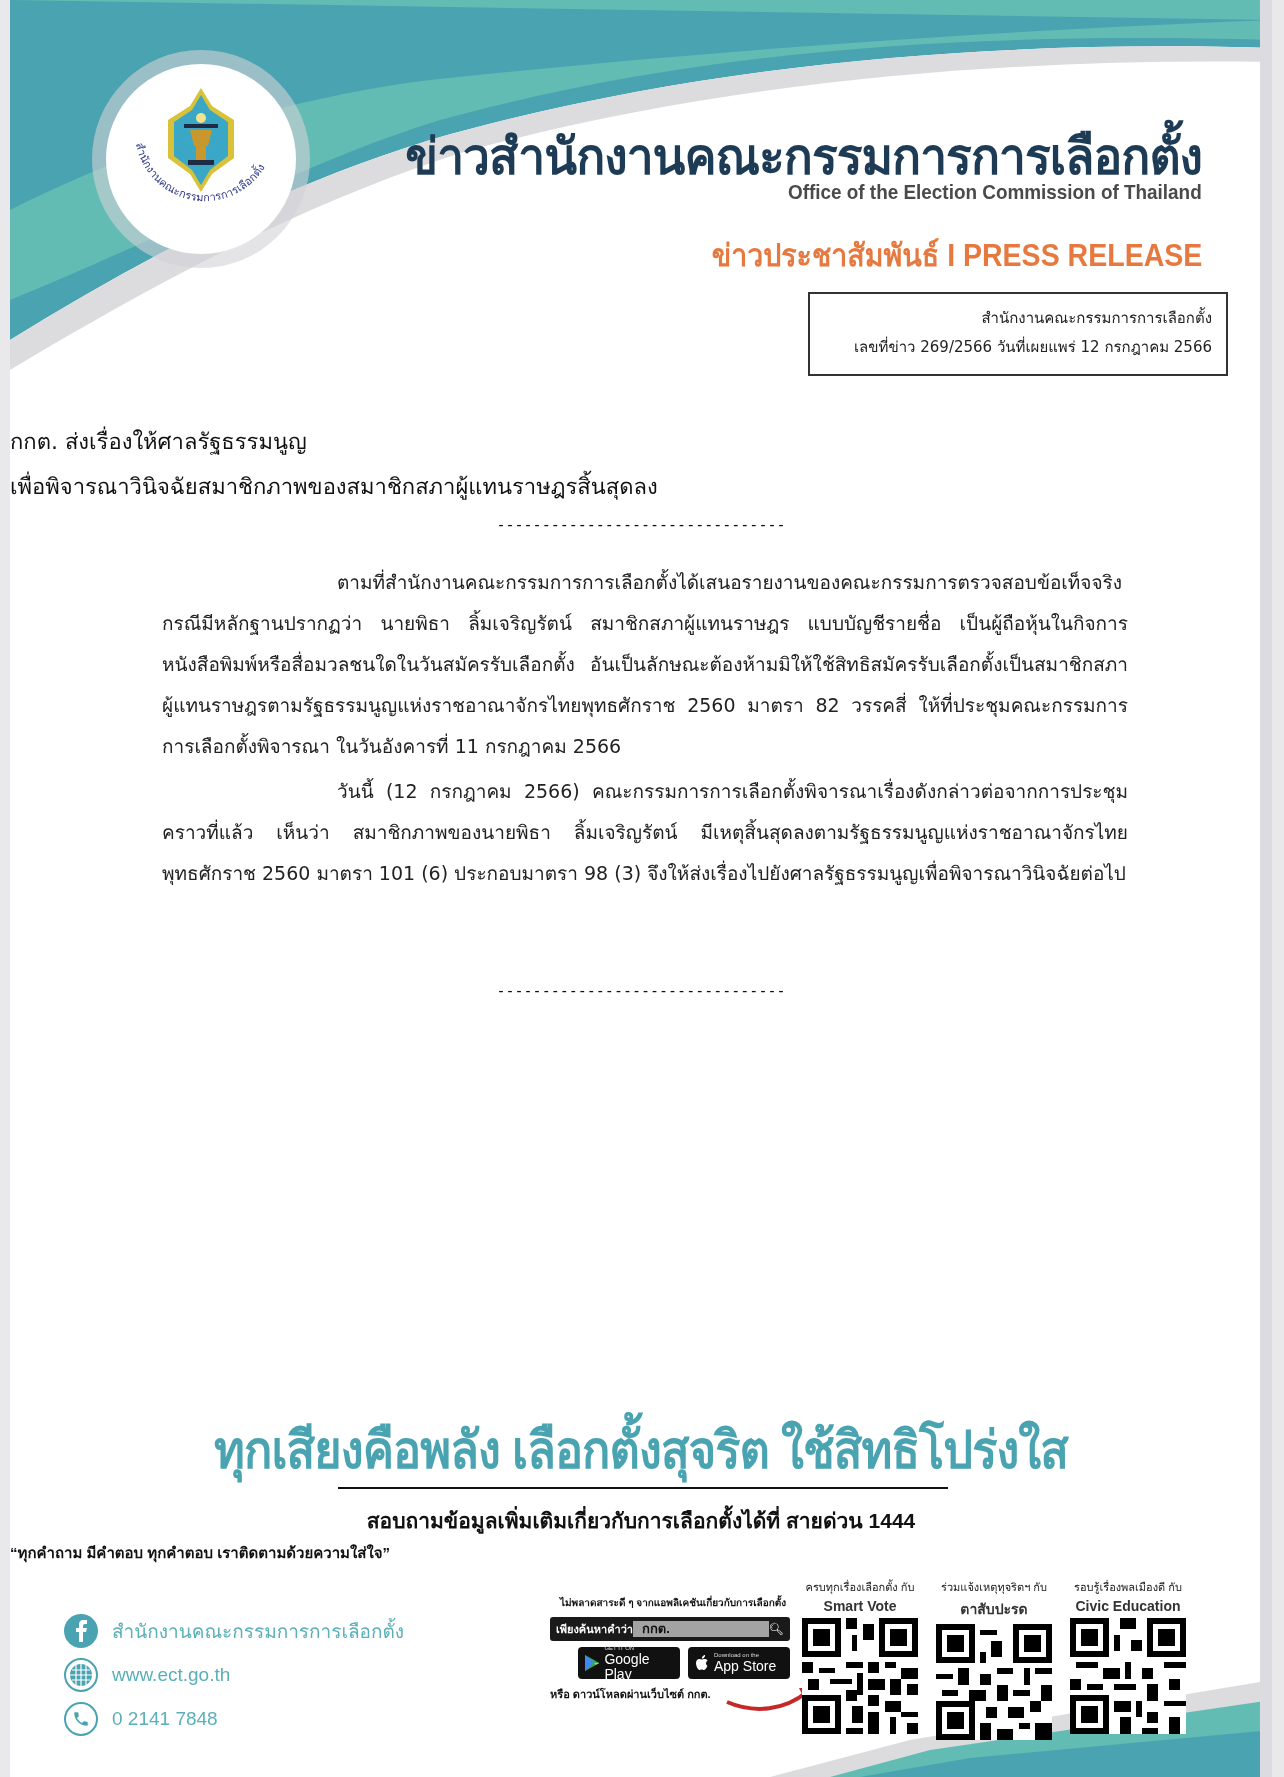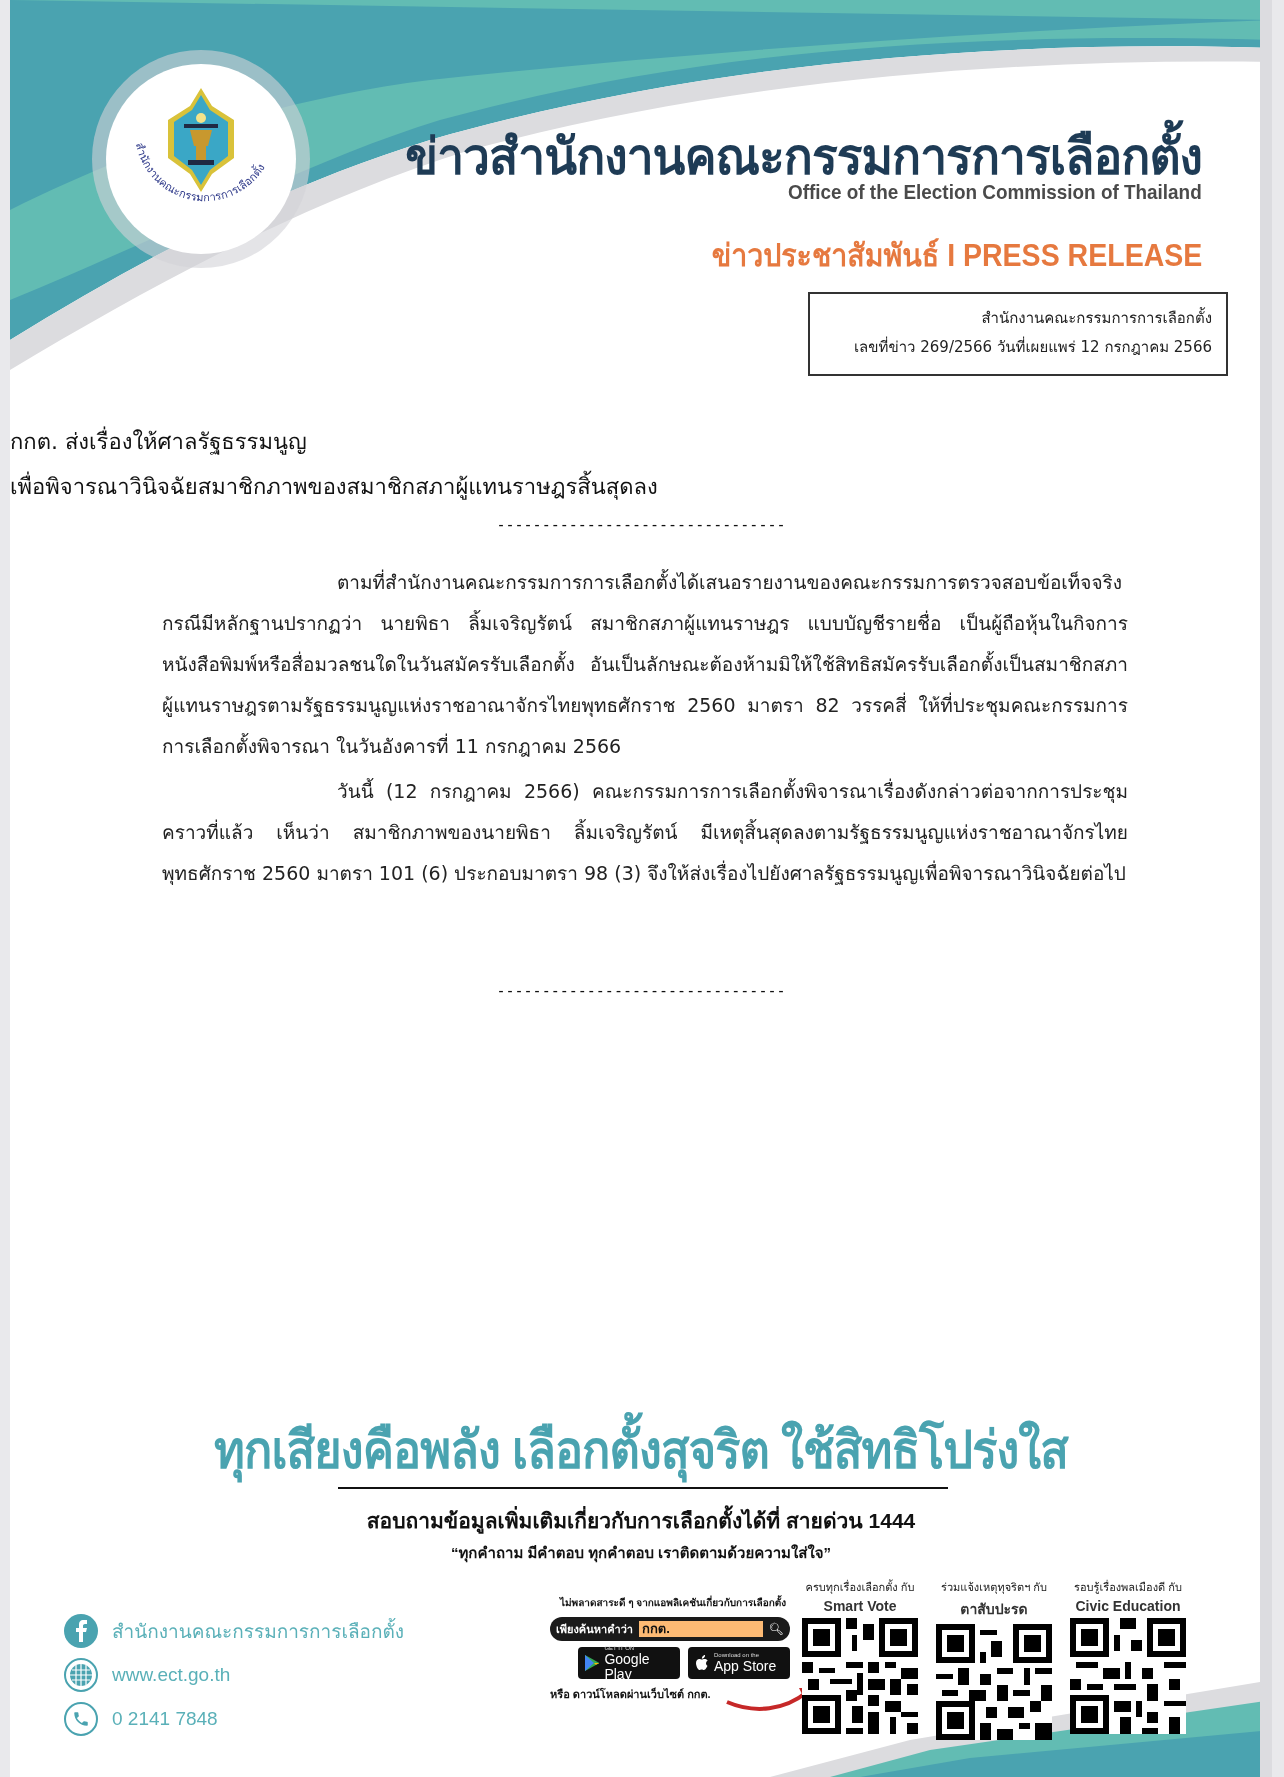"“ทุกคำถาม มีคำตอบ ทุกคำตอบ" .quote { text-align: center -> none }
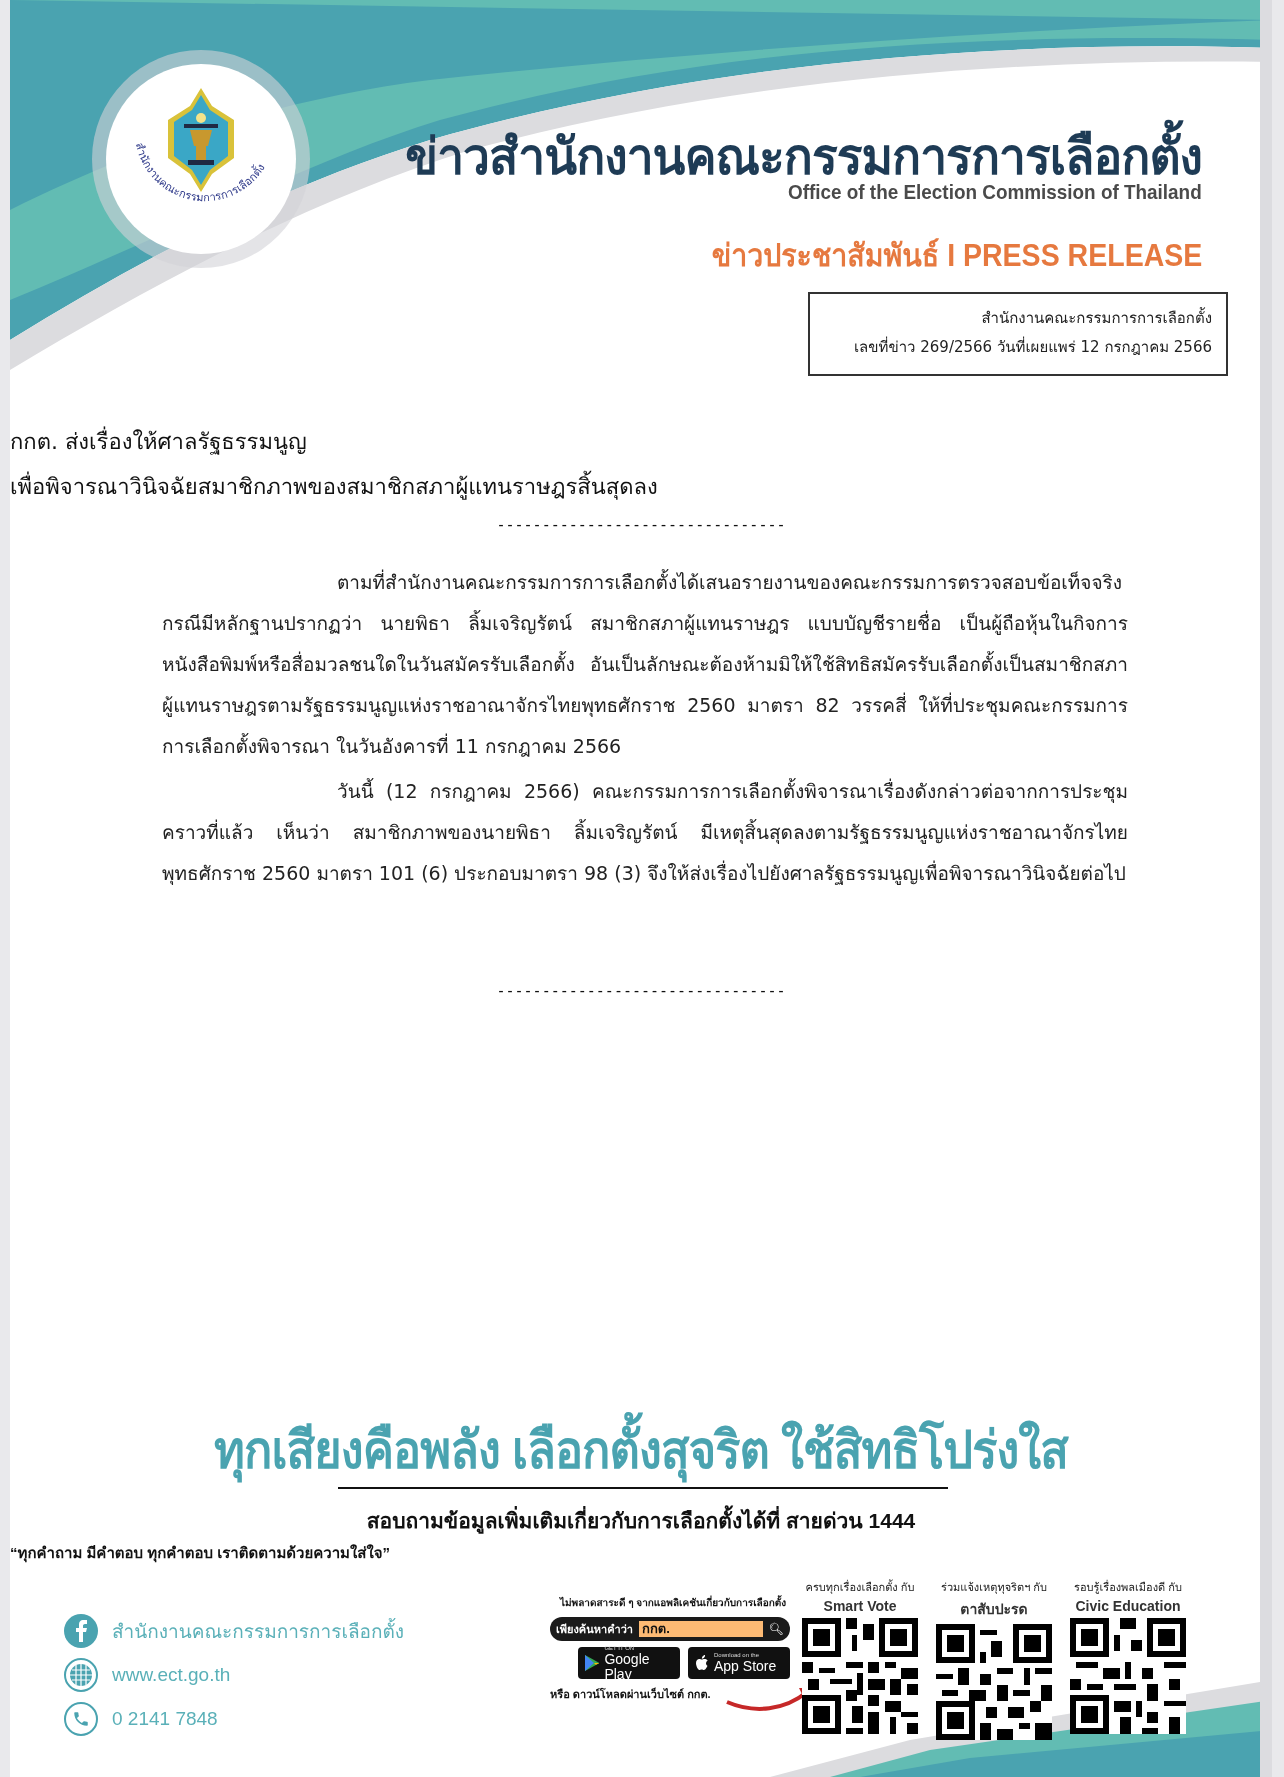"เพียงค้นหาคำว่า" .search-bar { border-radius: 12px -> 3px; gap: 6px -> none }
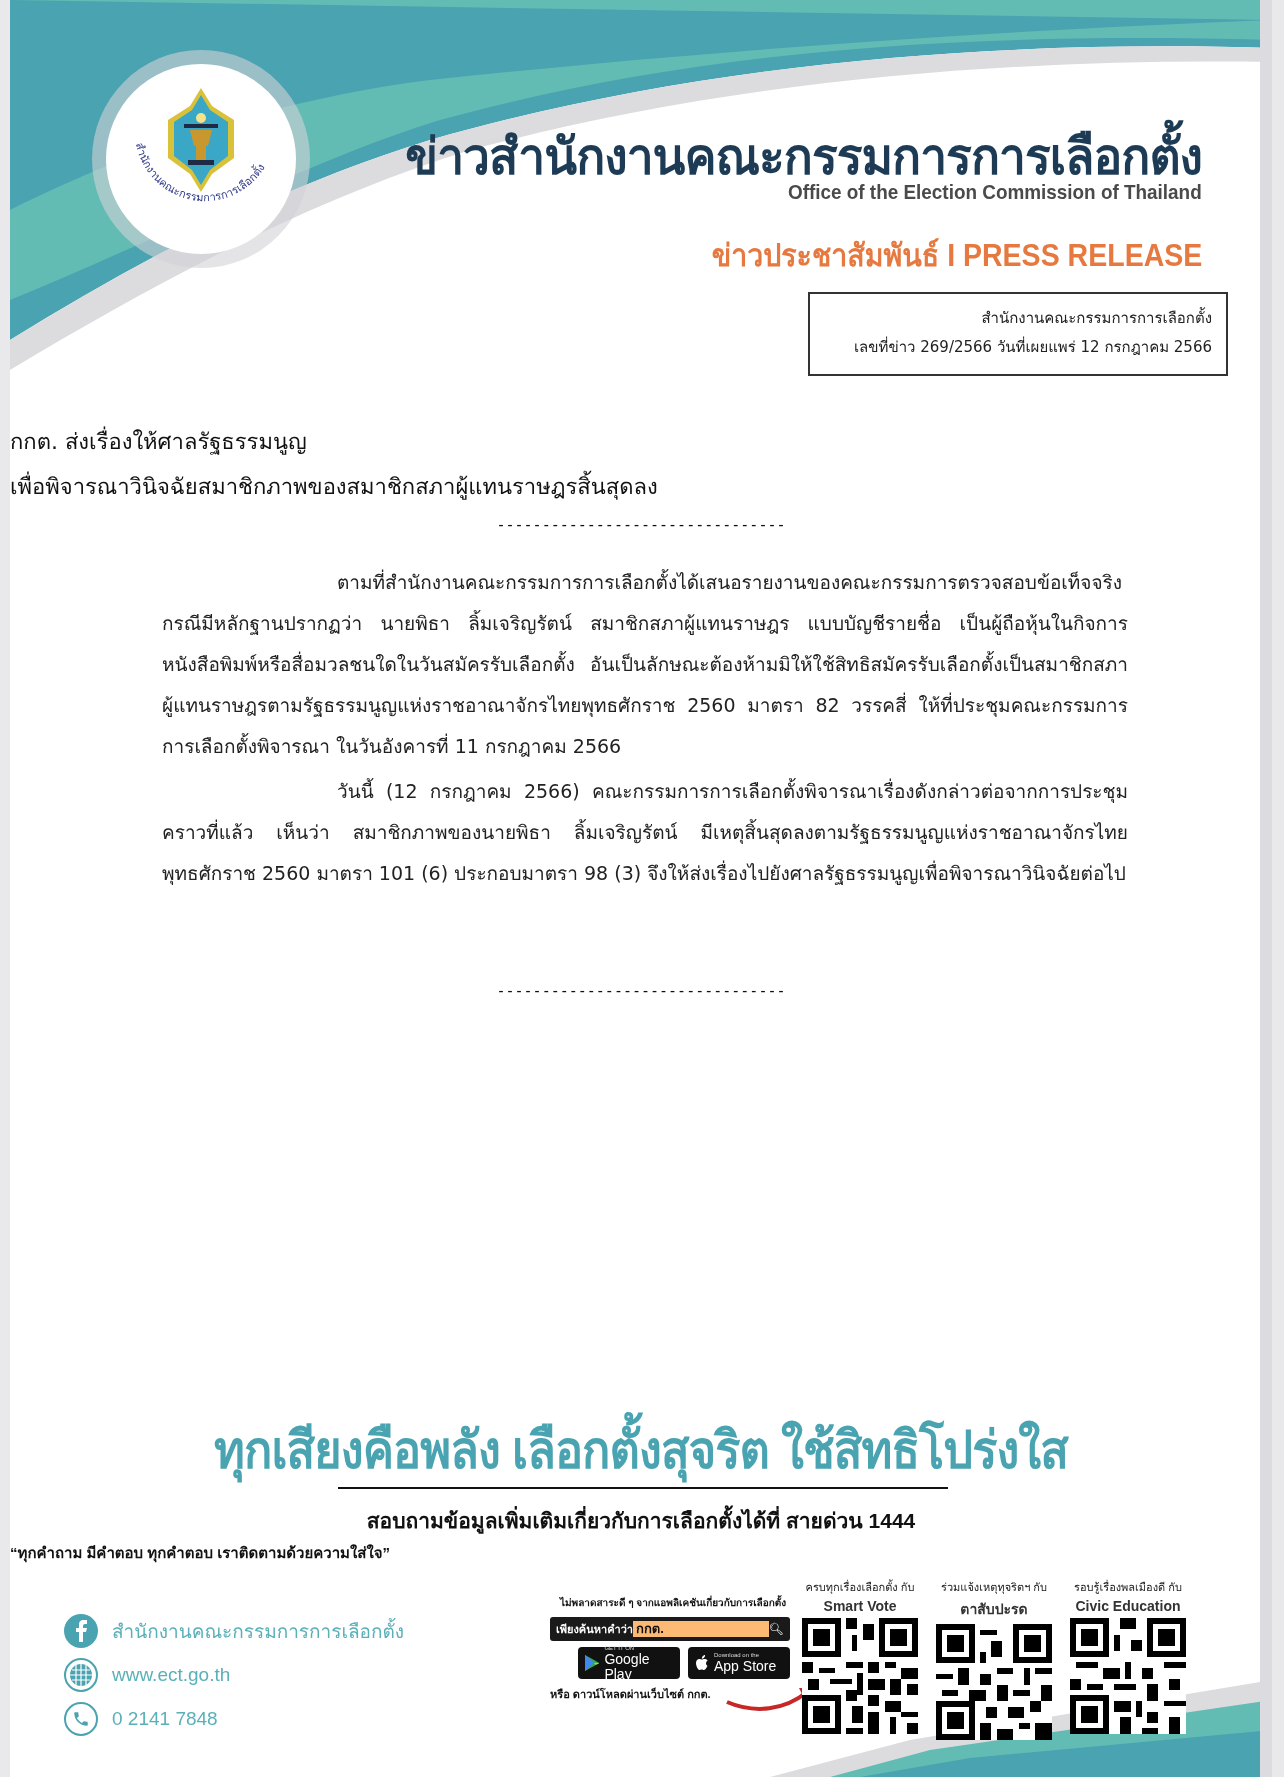"กกต." .search-bar .inp { background: #fdba74 -> #a3a3a3; padding-left: 3px -> 9px }
